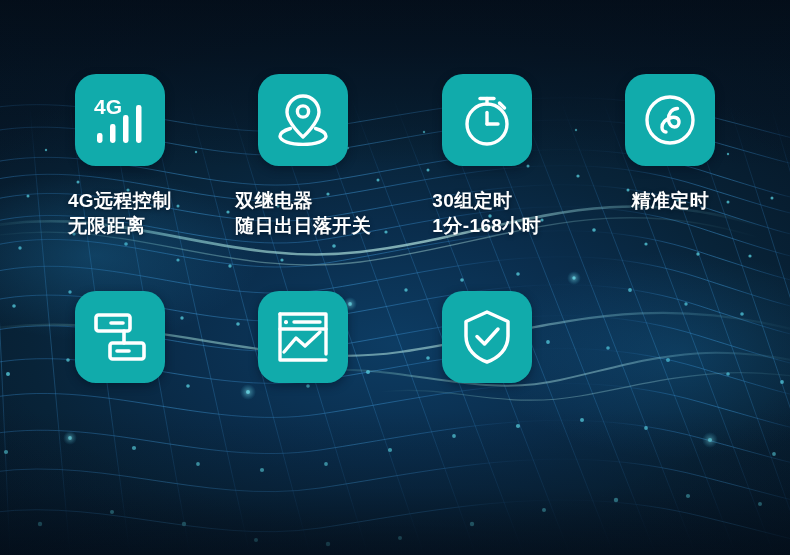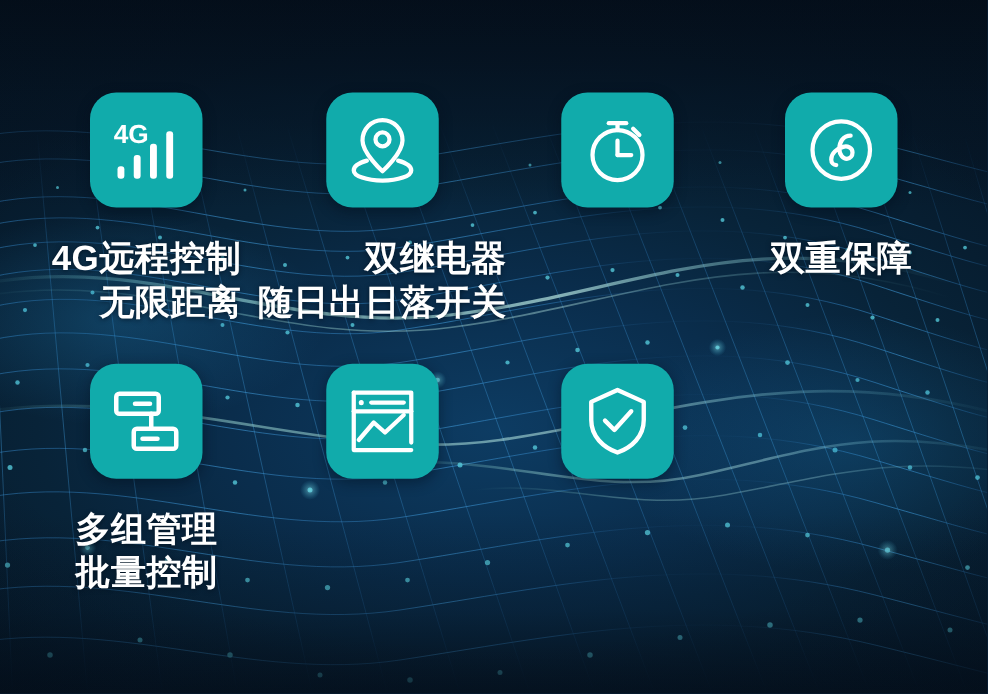"4G远程控制" .caption { font-size: 28px -> 19px; text-align: right -> left }
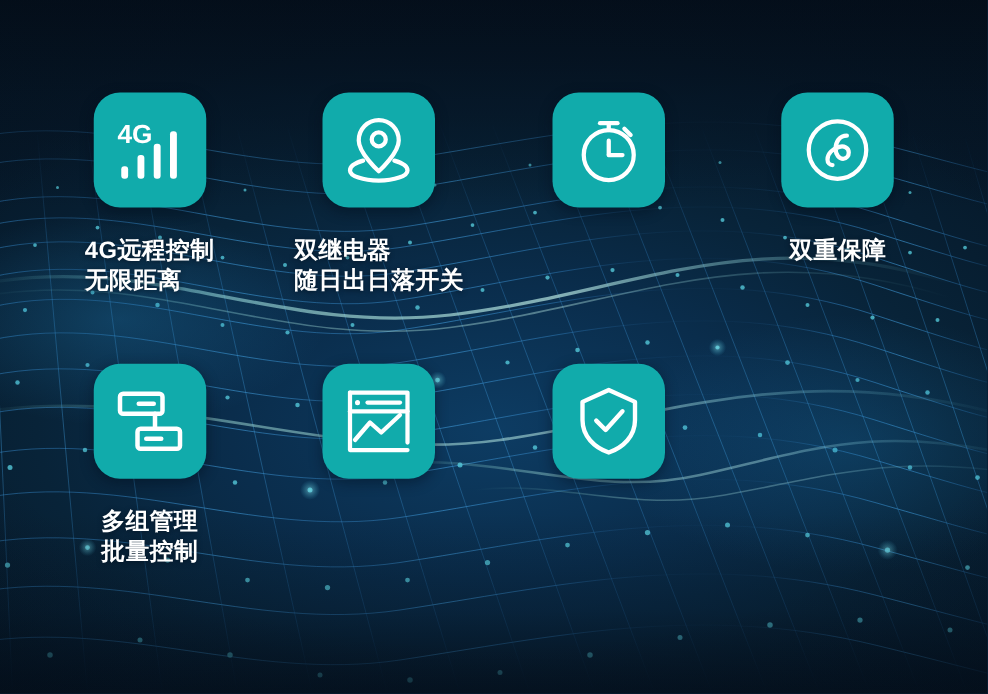"30组定时" div.caption { html: none -> <div> <span>30组定时</span> <span>1分-168小时</span> </div> }
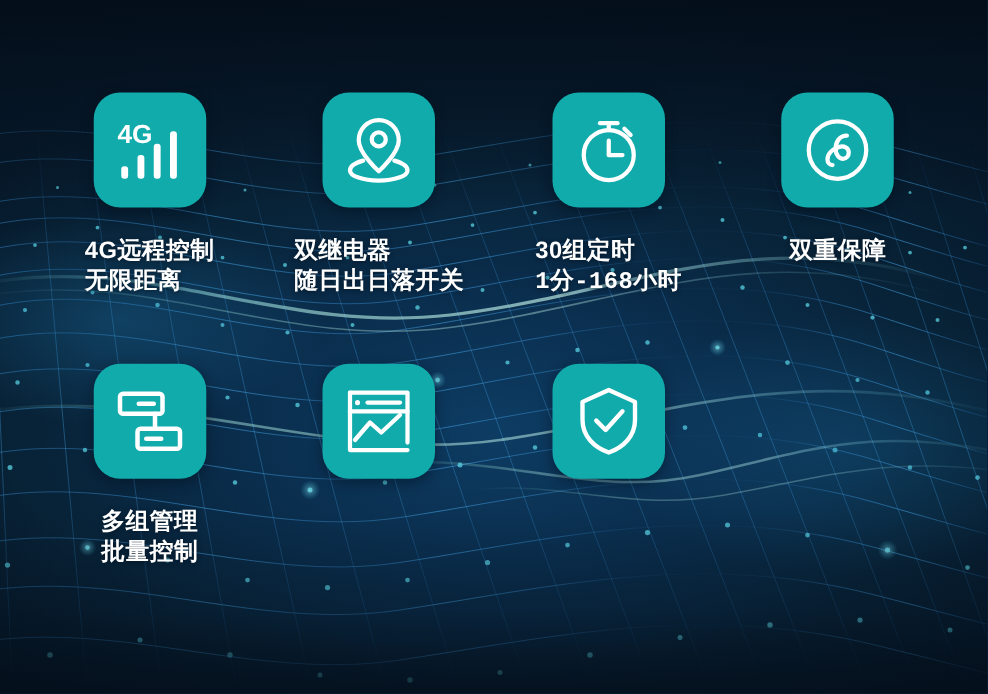"双重保障" span { text: 双重保障 -> 精准定时 }
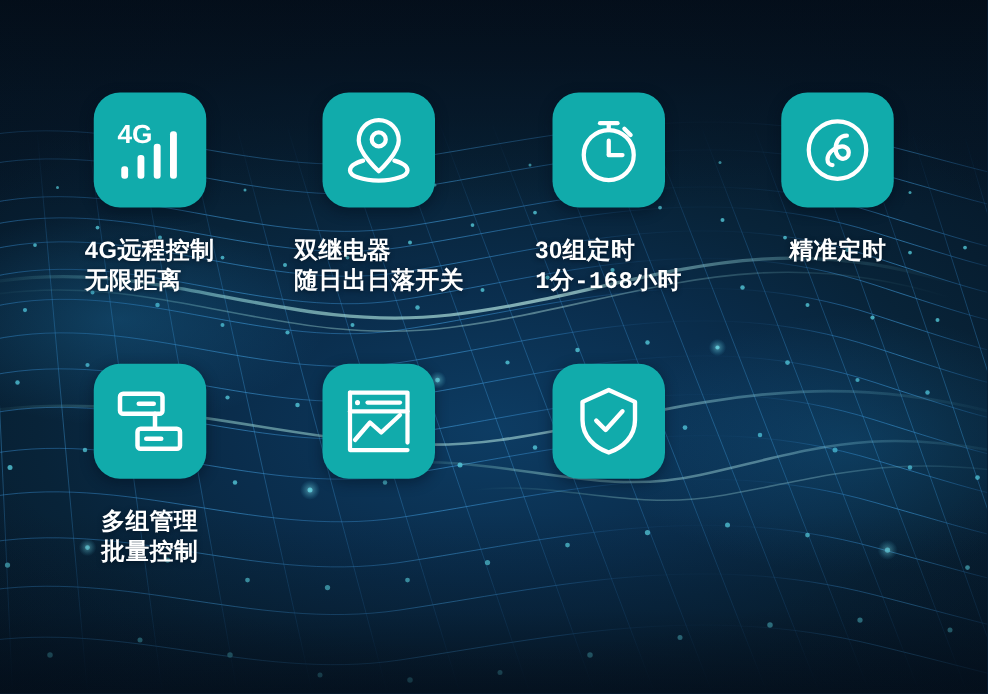"无限距离" .caption .l2 { font-family: Liberation Mono, monospace -> none }
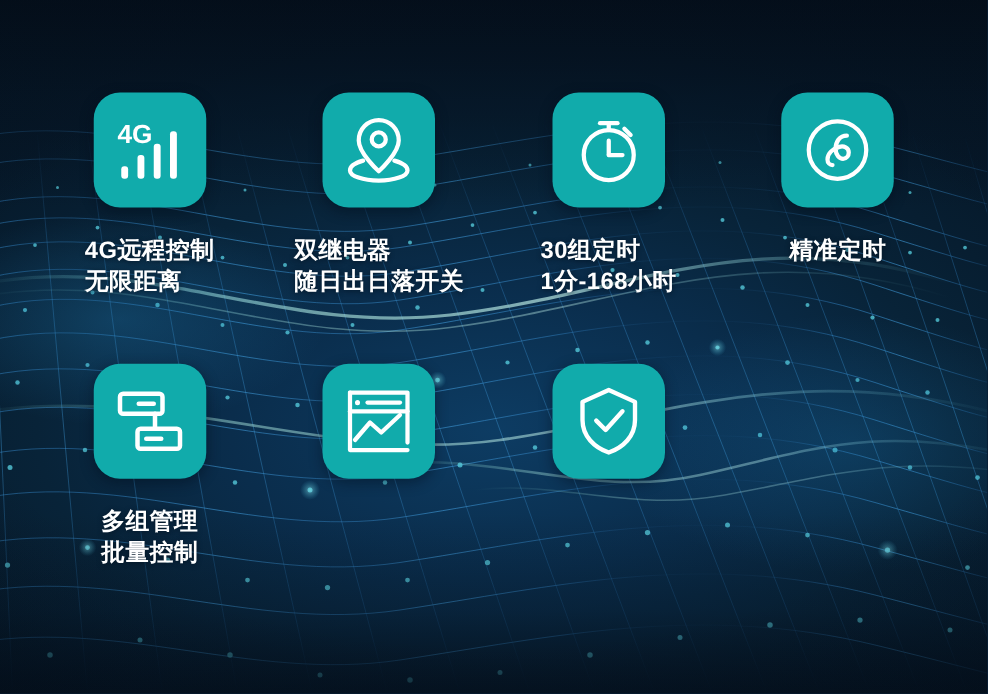"多组管理" div.caption { html: <div> <span>多组管理</span> <span>批量控制</span> </div> -> none }
